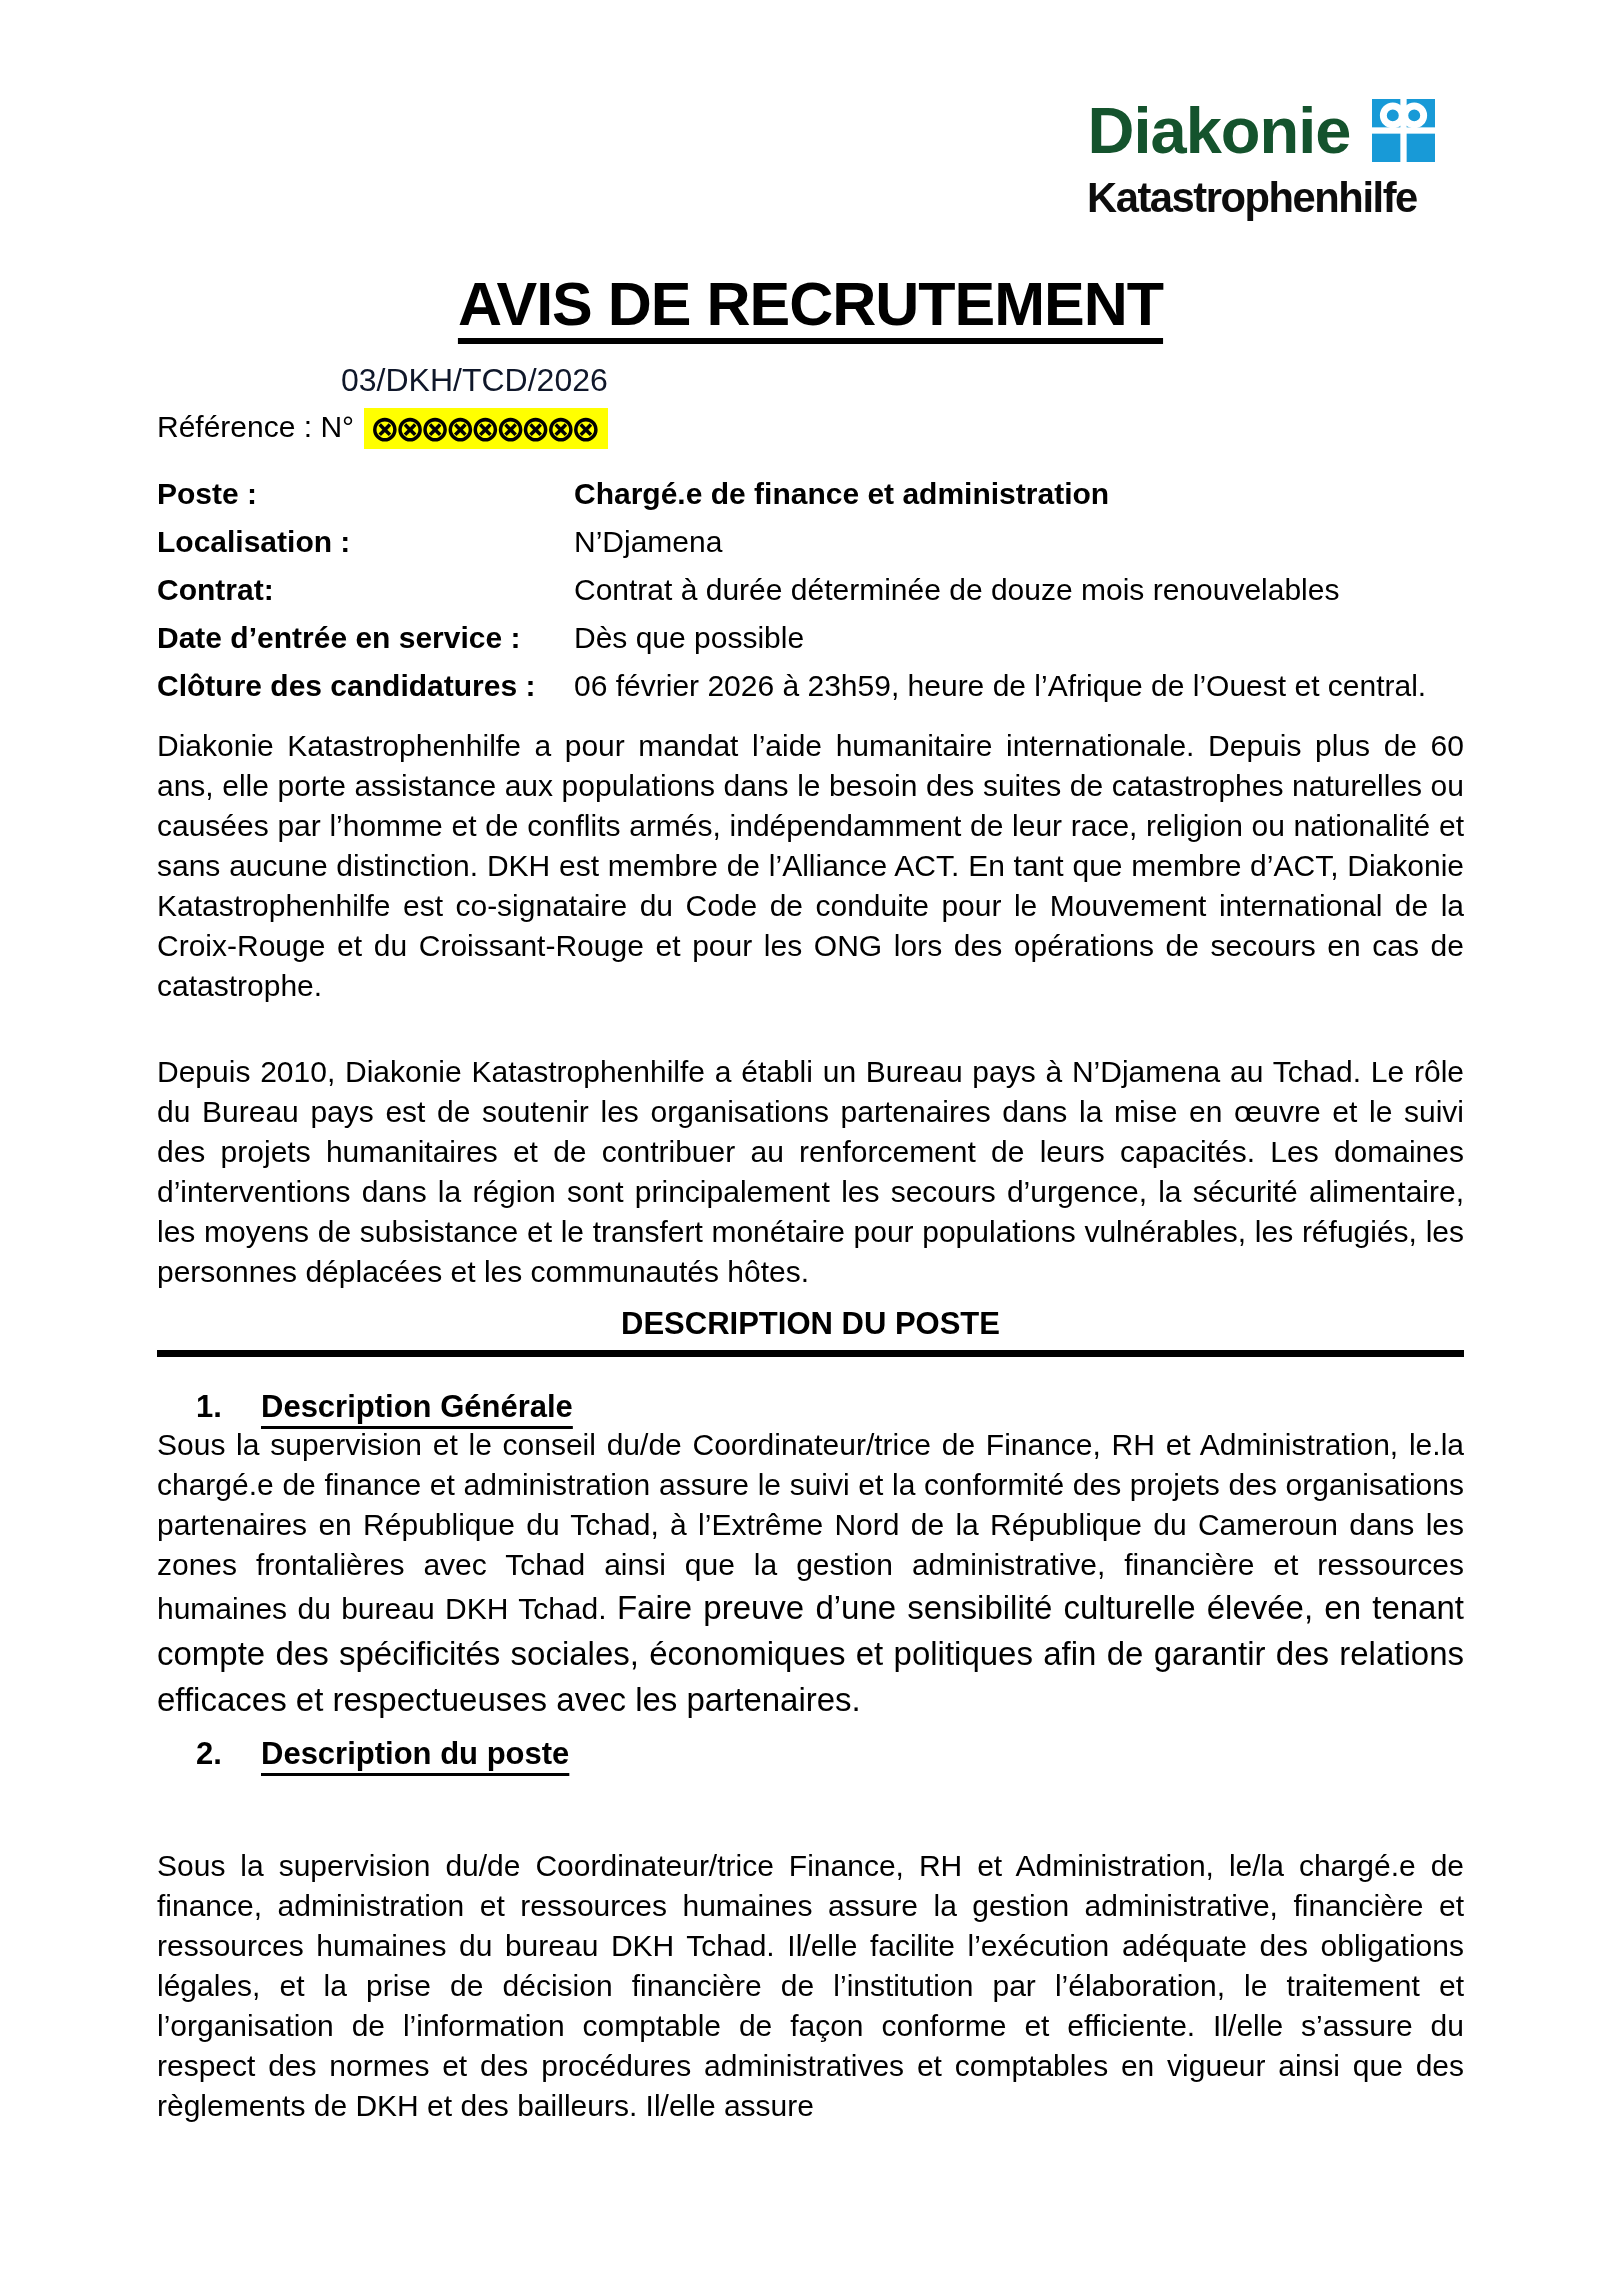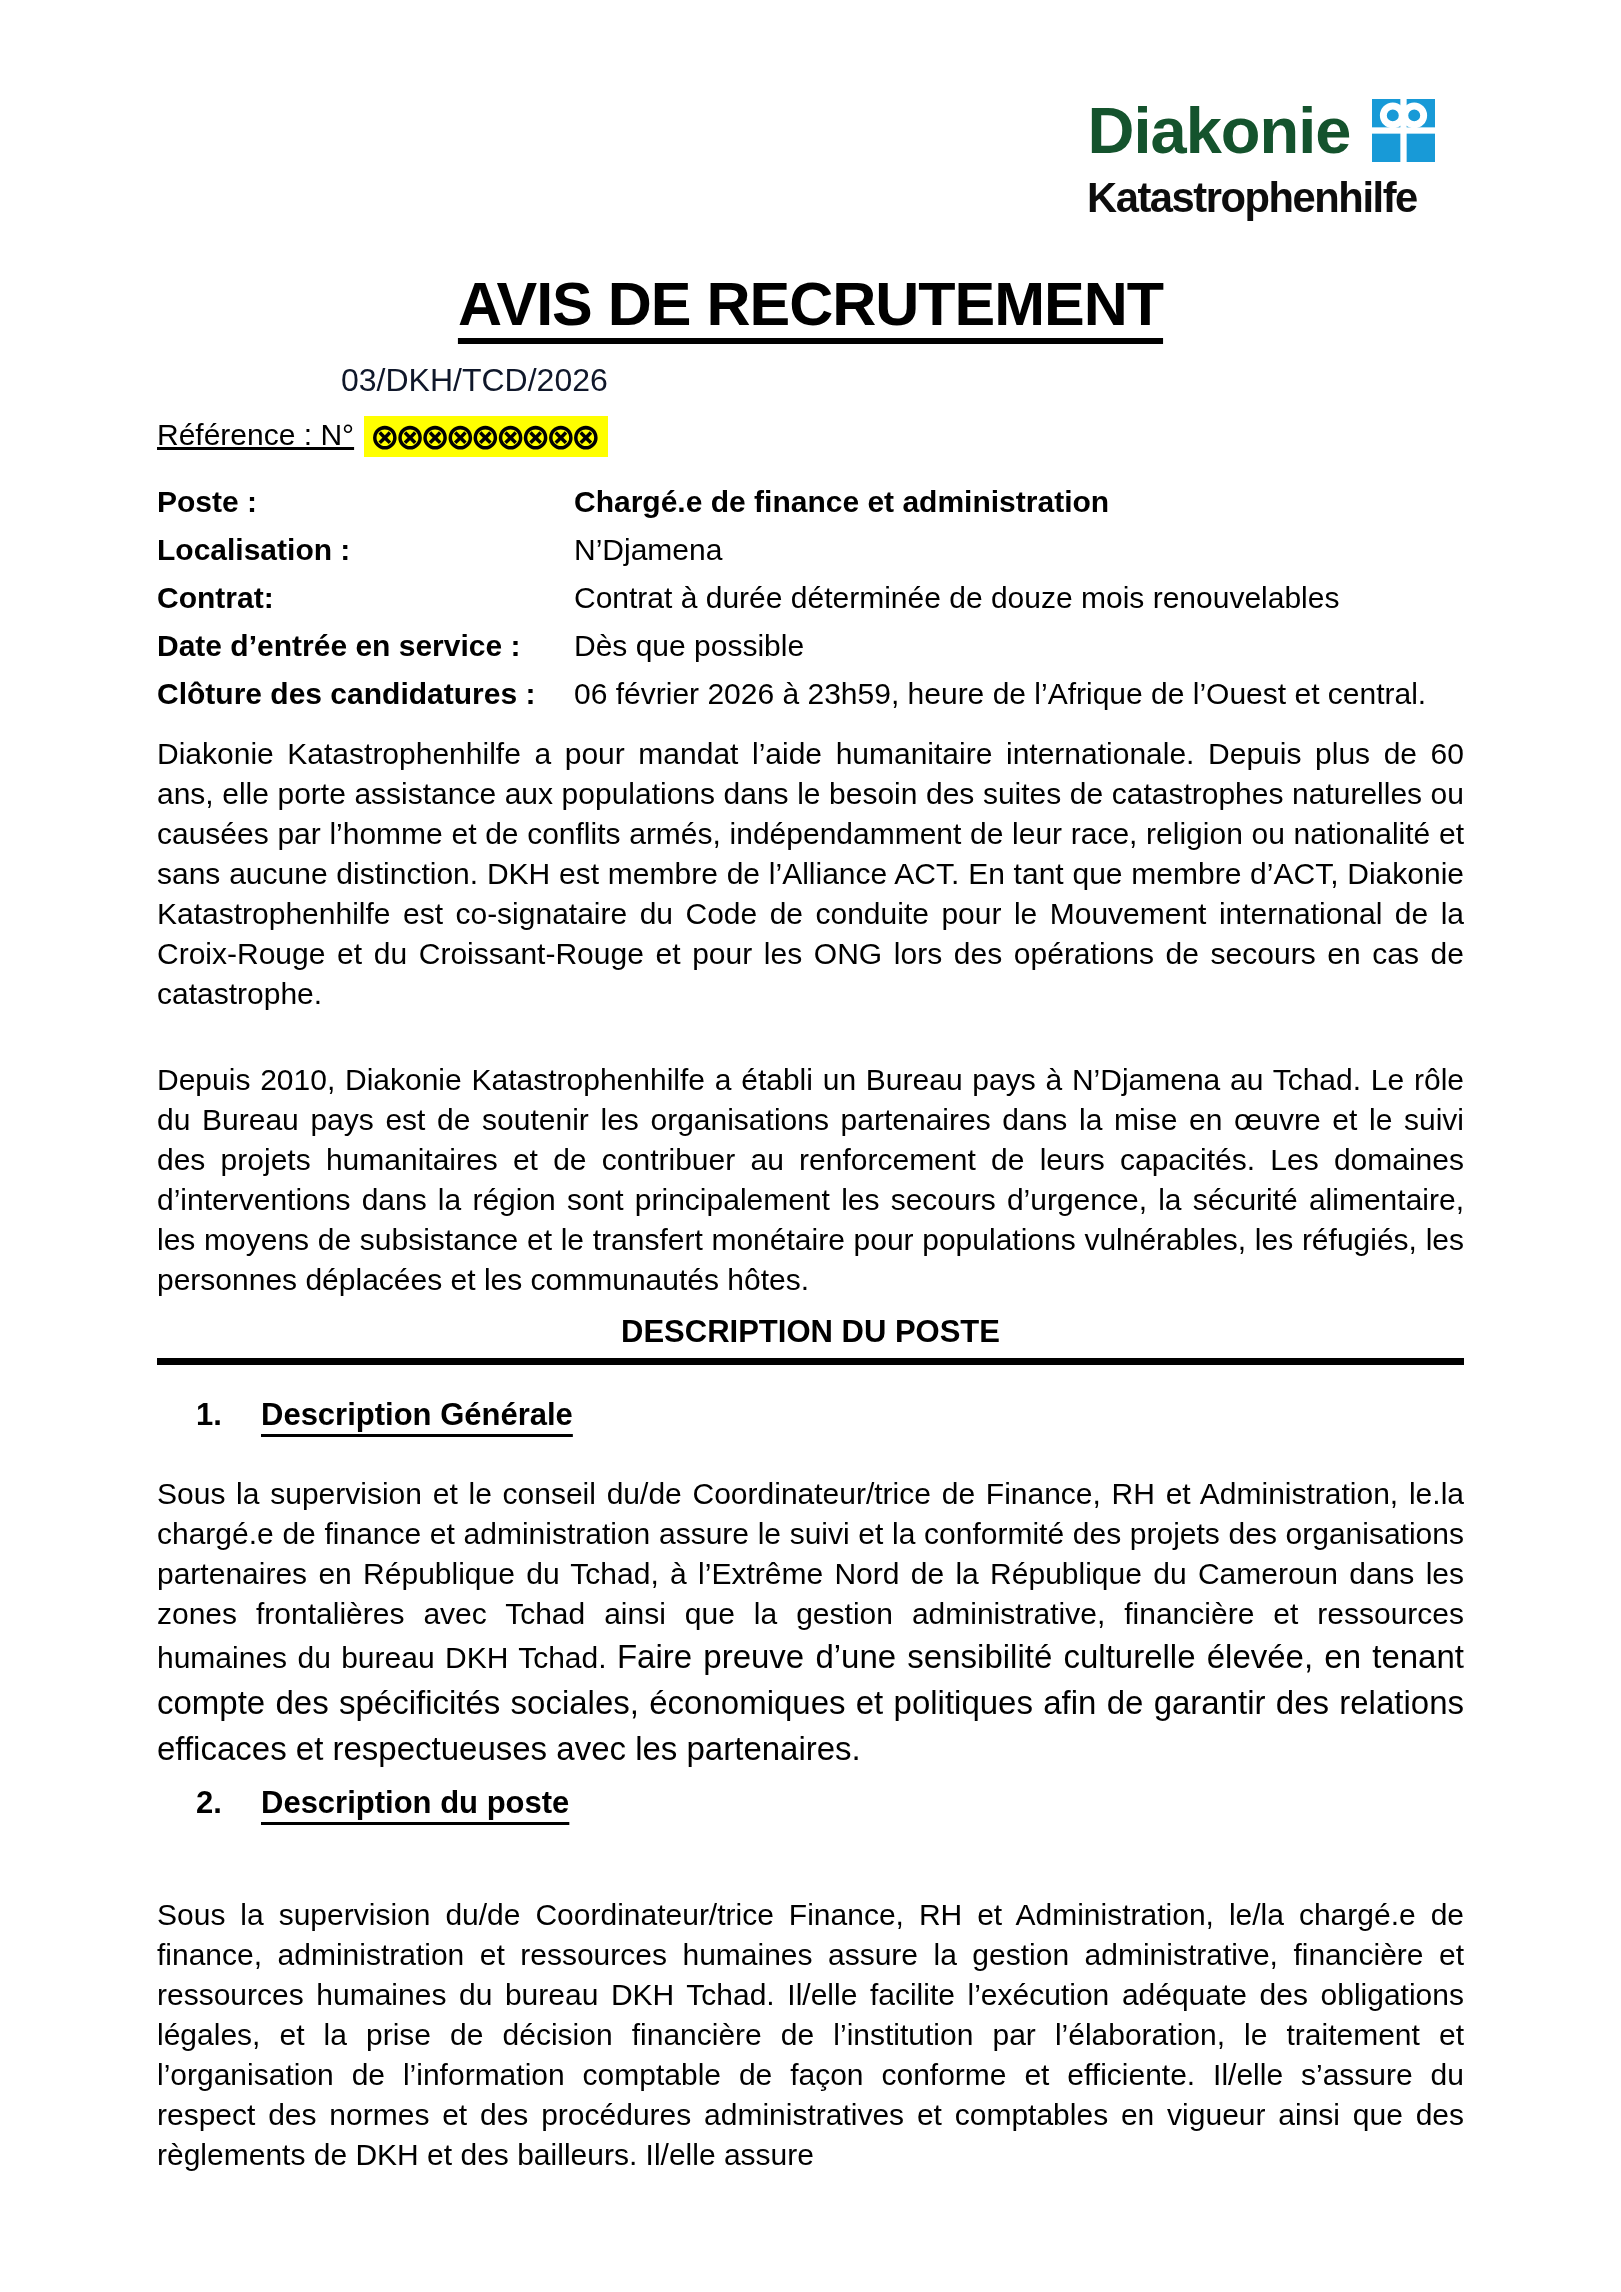"Référence : N° ⊗⊗⊗⊗⊗⊗⊗⊗⊗" .ref-line { margin-top: 12px -> 4px; text-decoration: underline -> none }
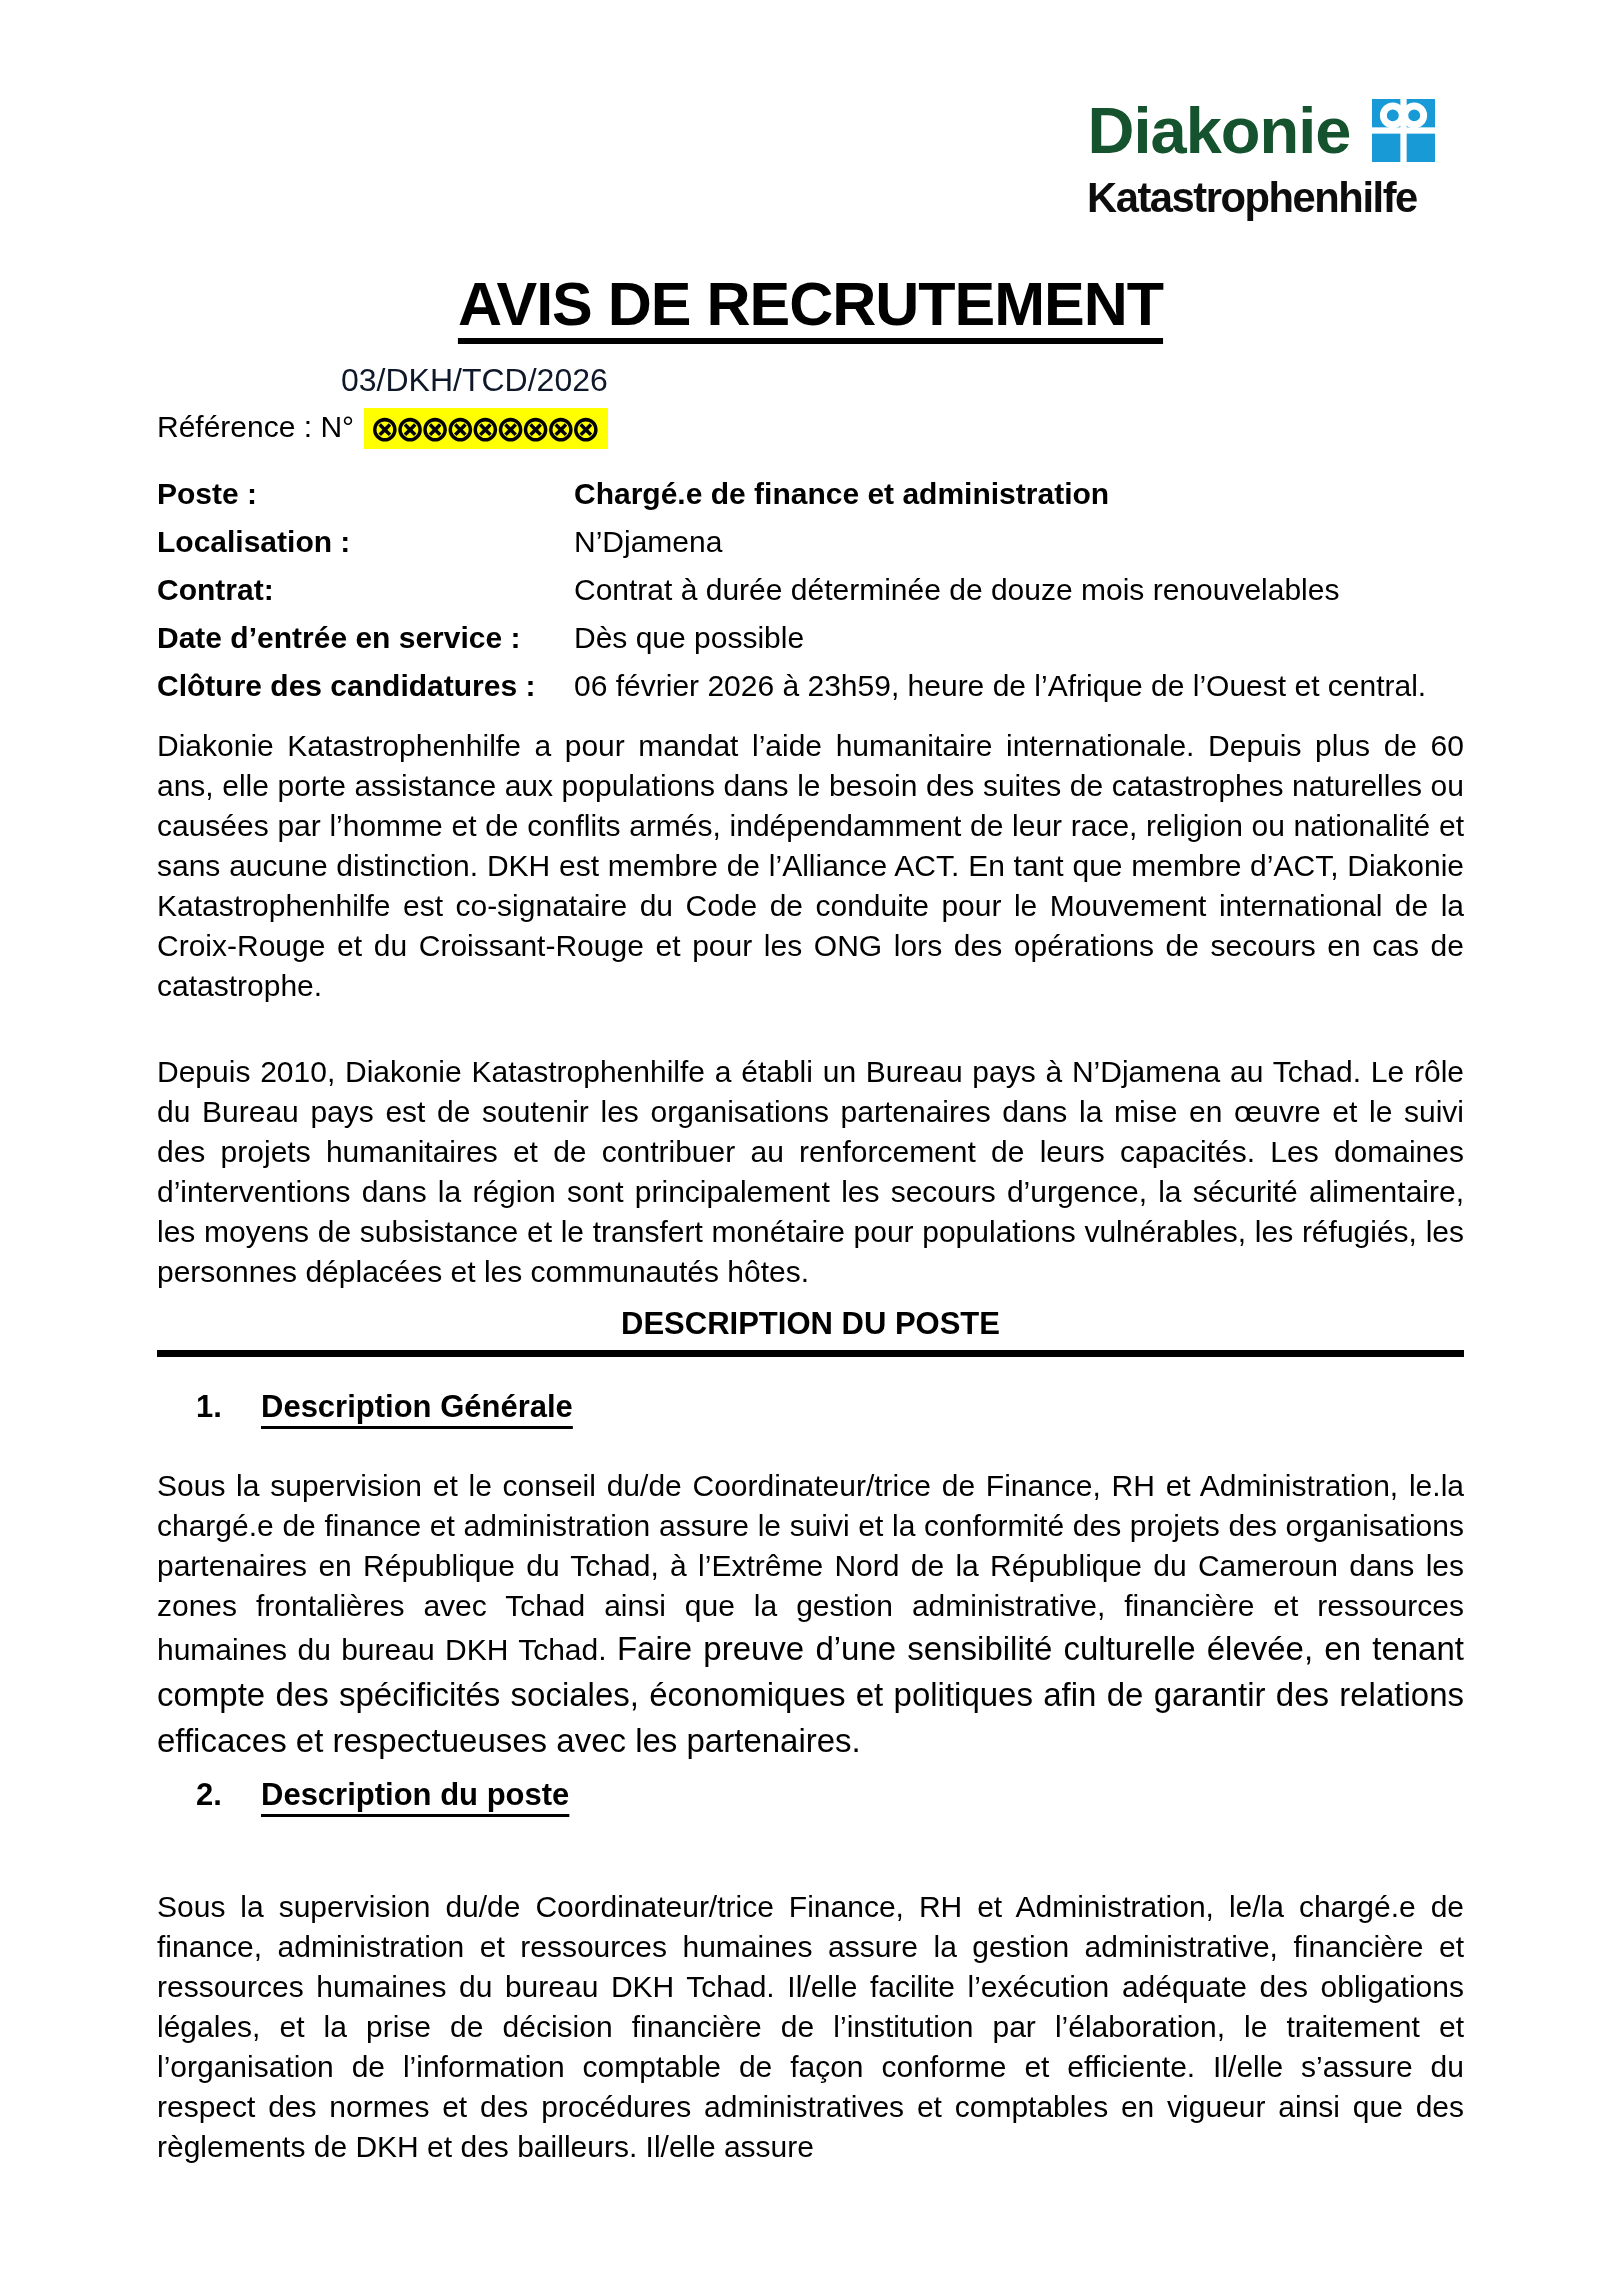"Sous la supervision et le" .p3 { margin-top: 41px -> none }
